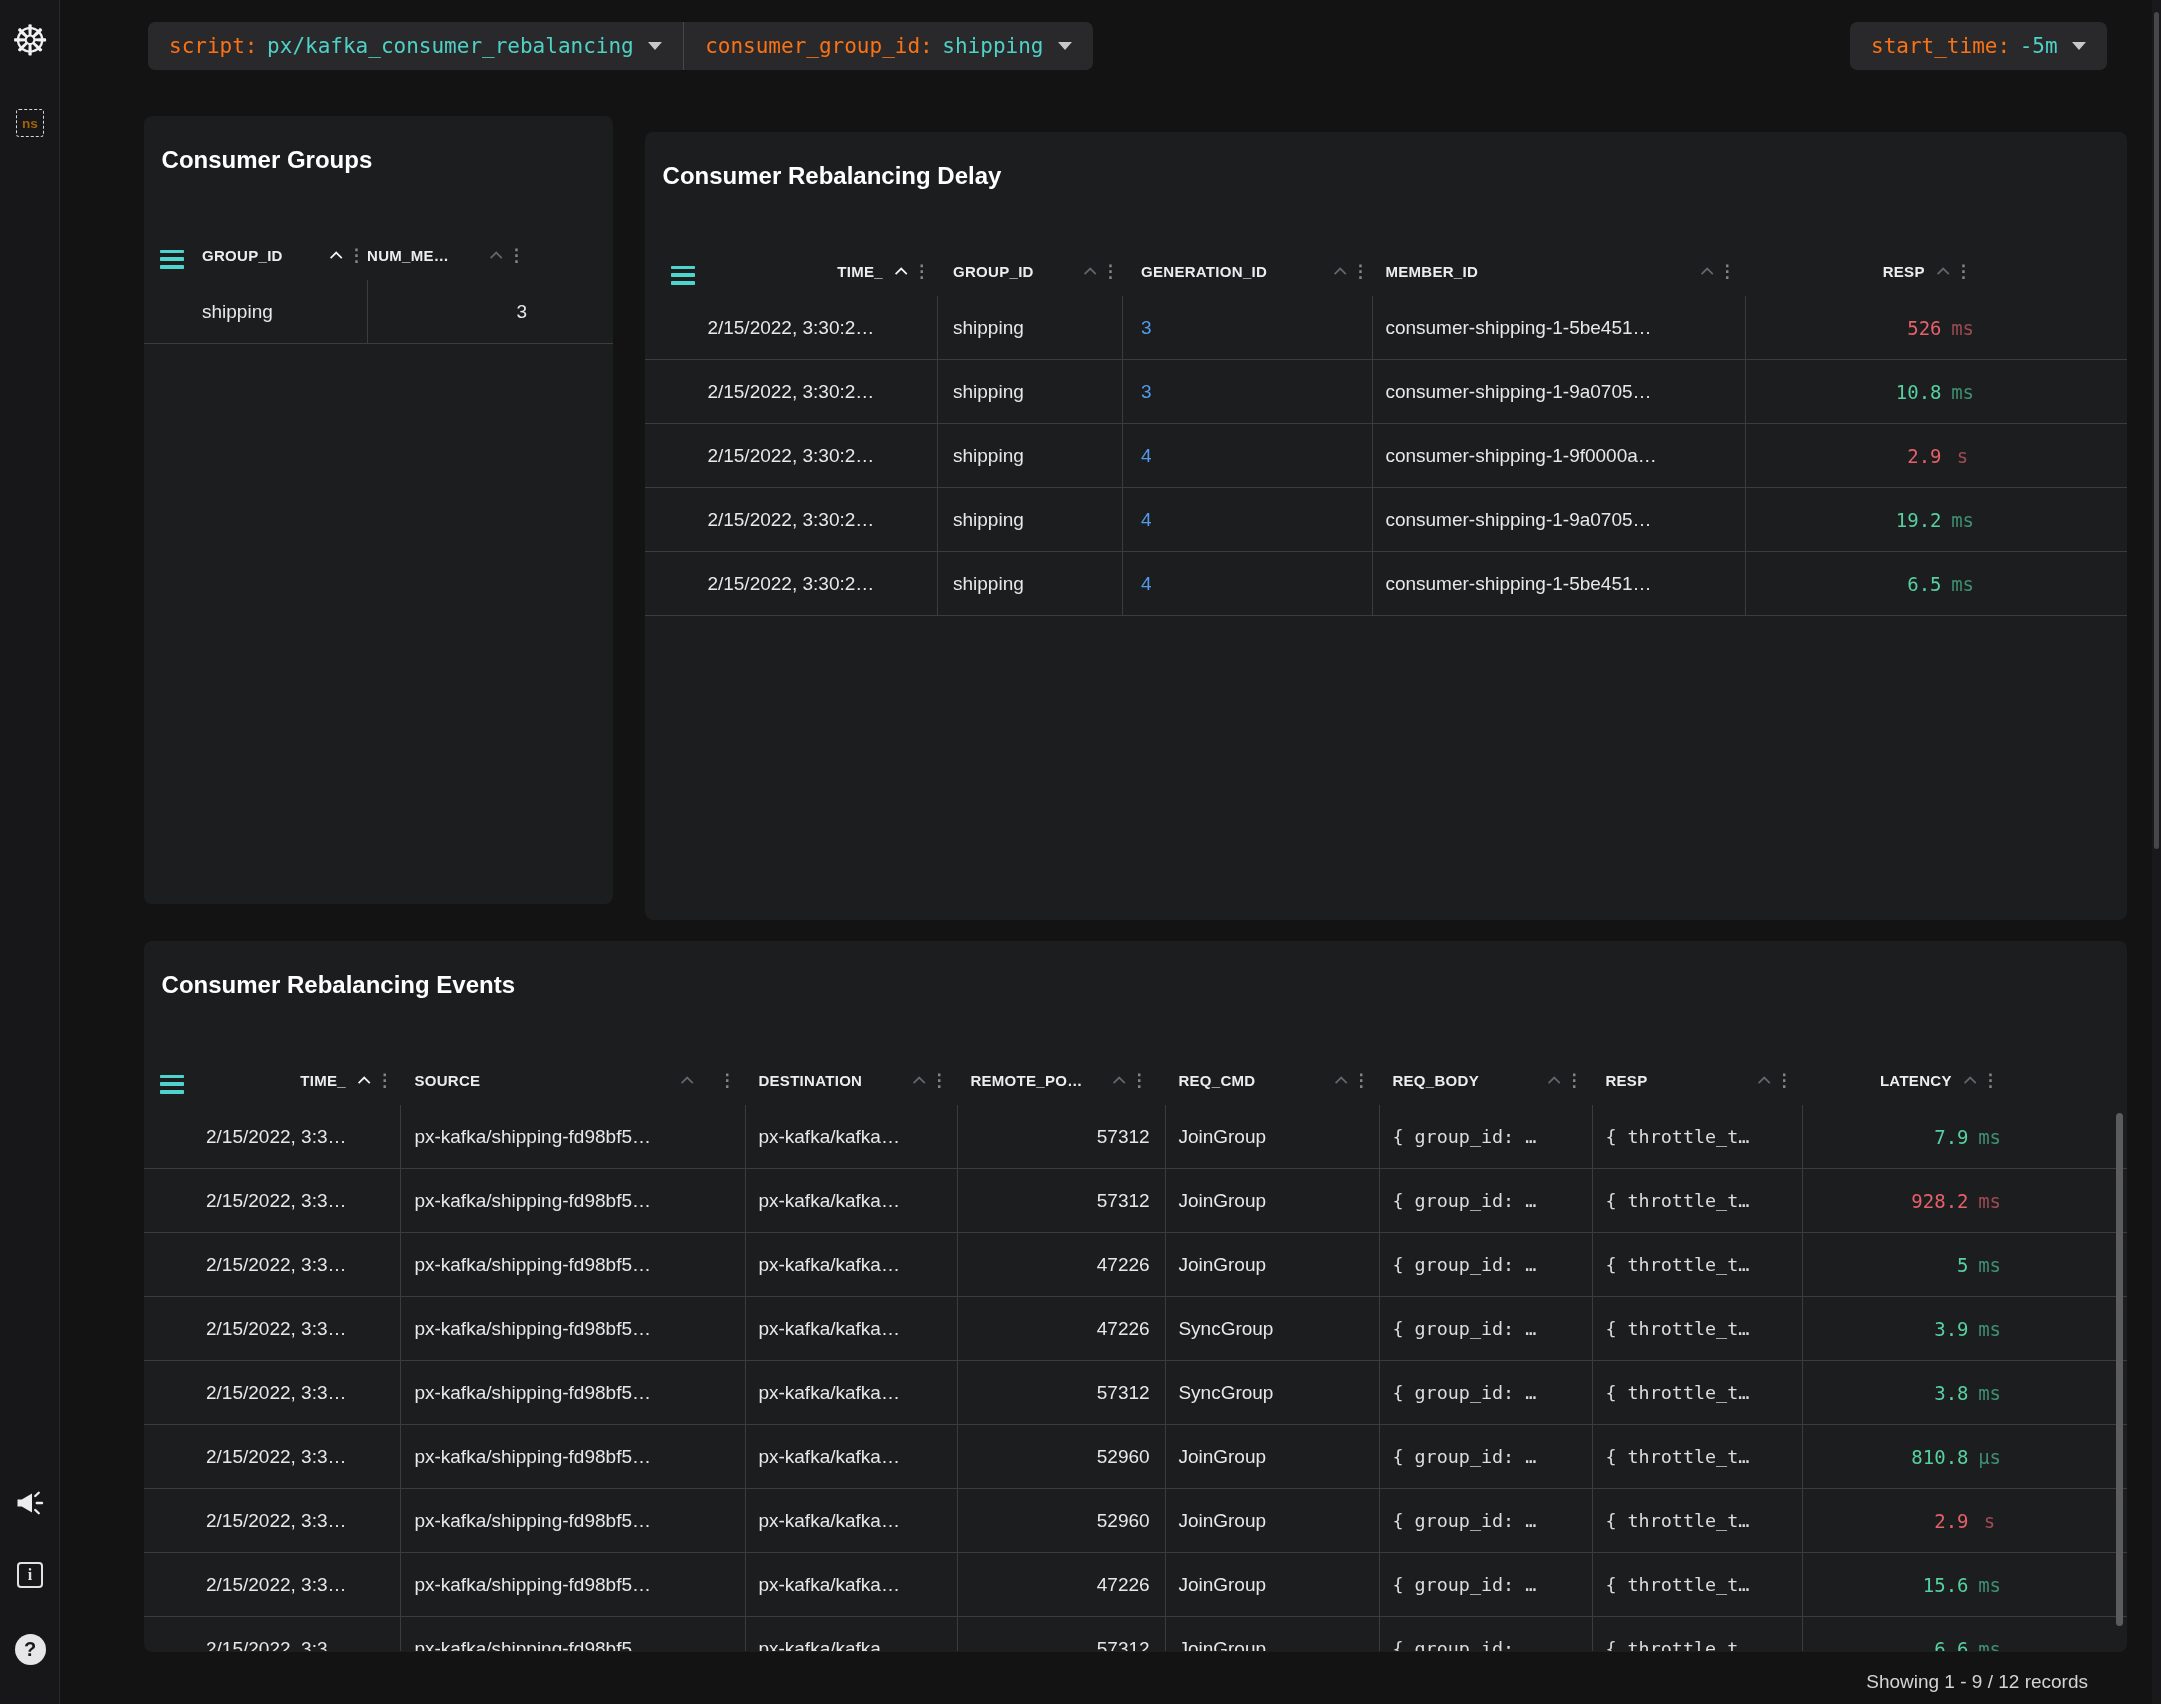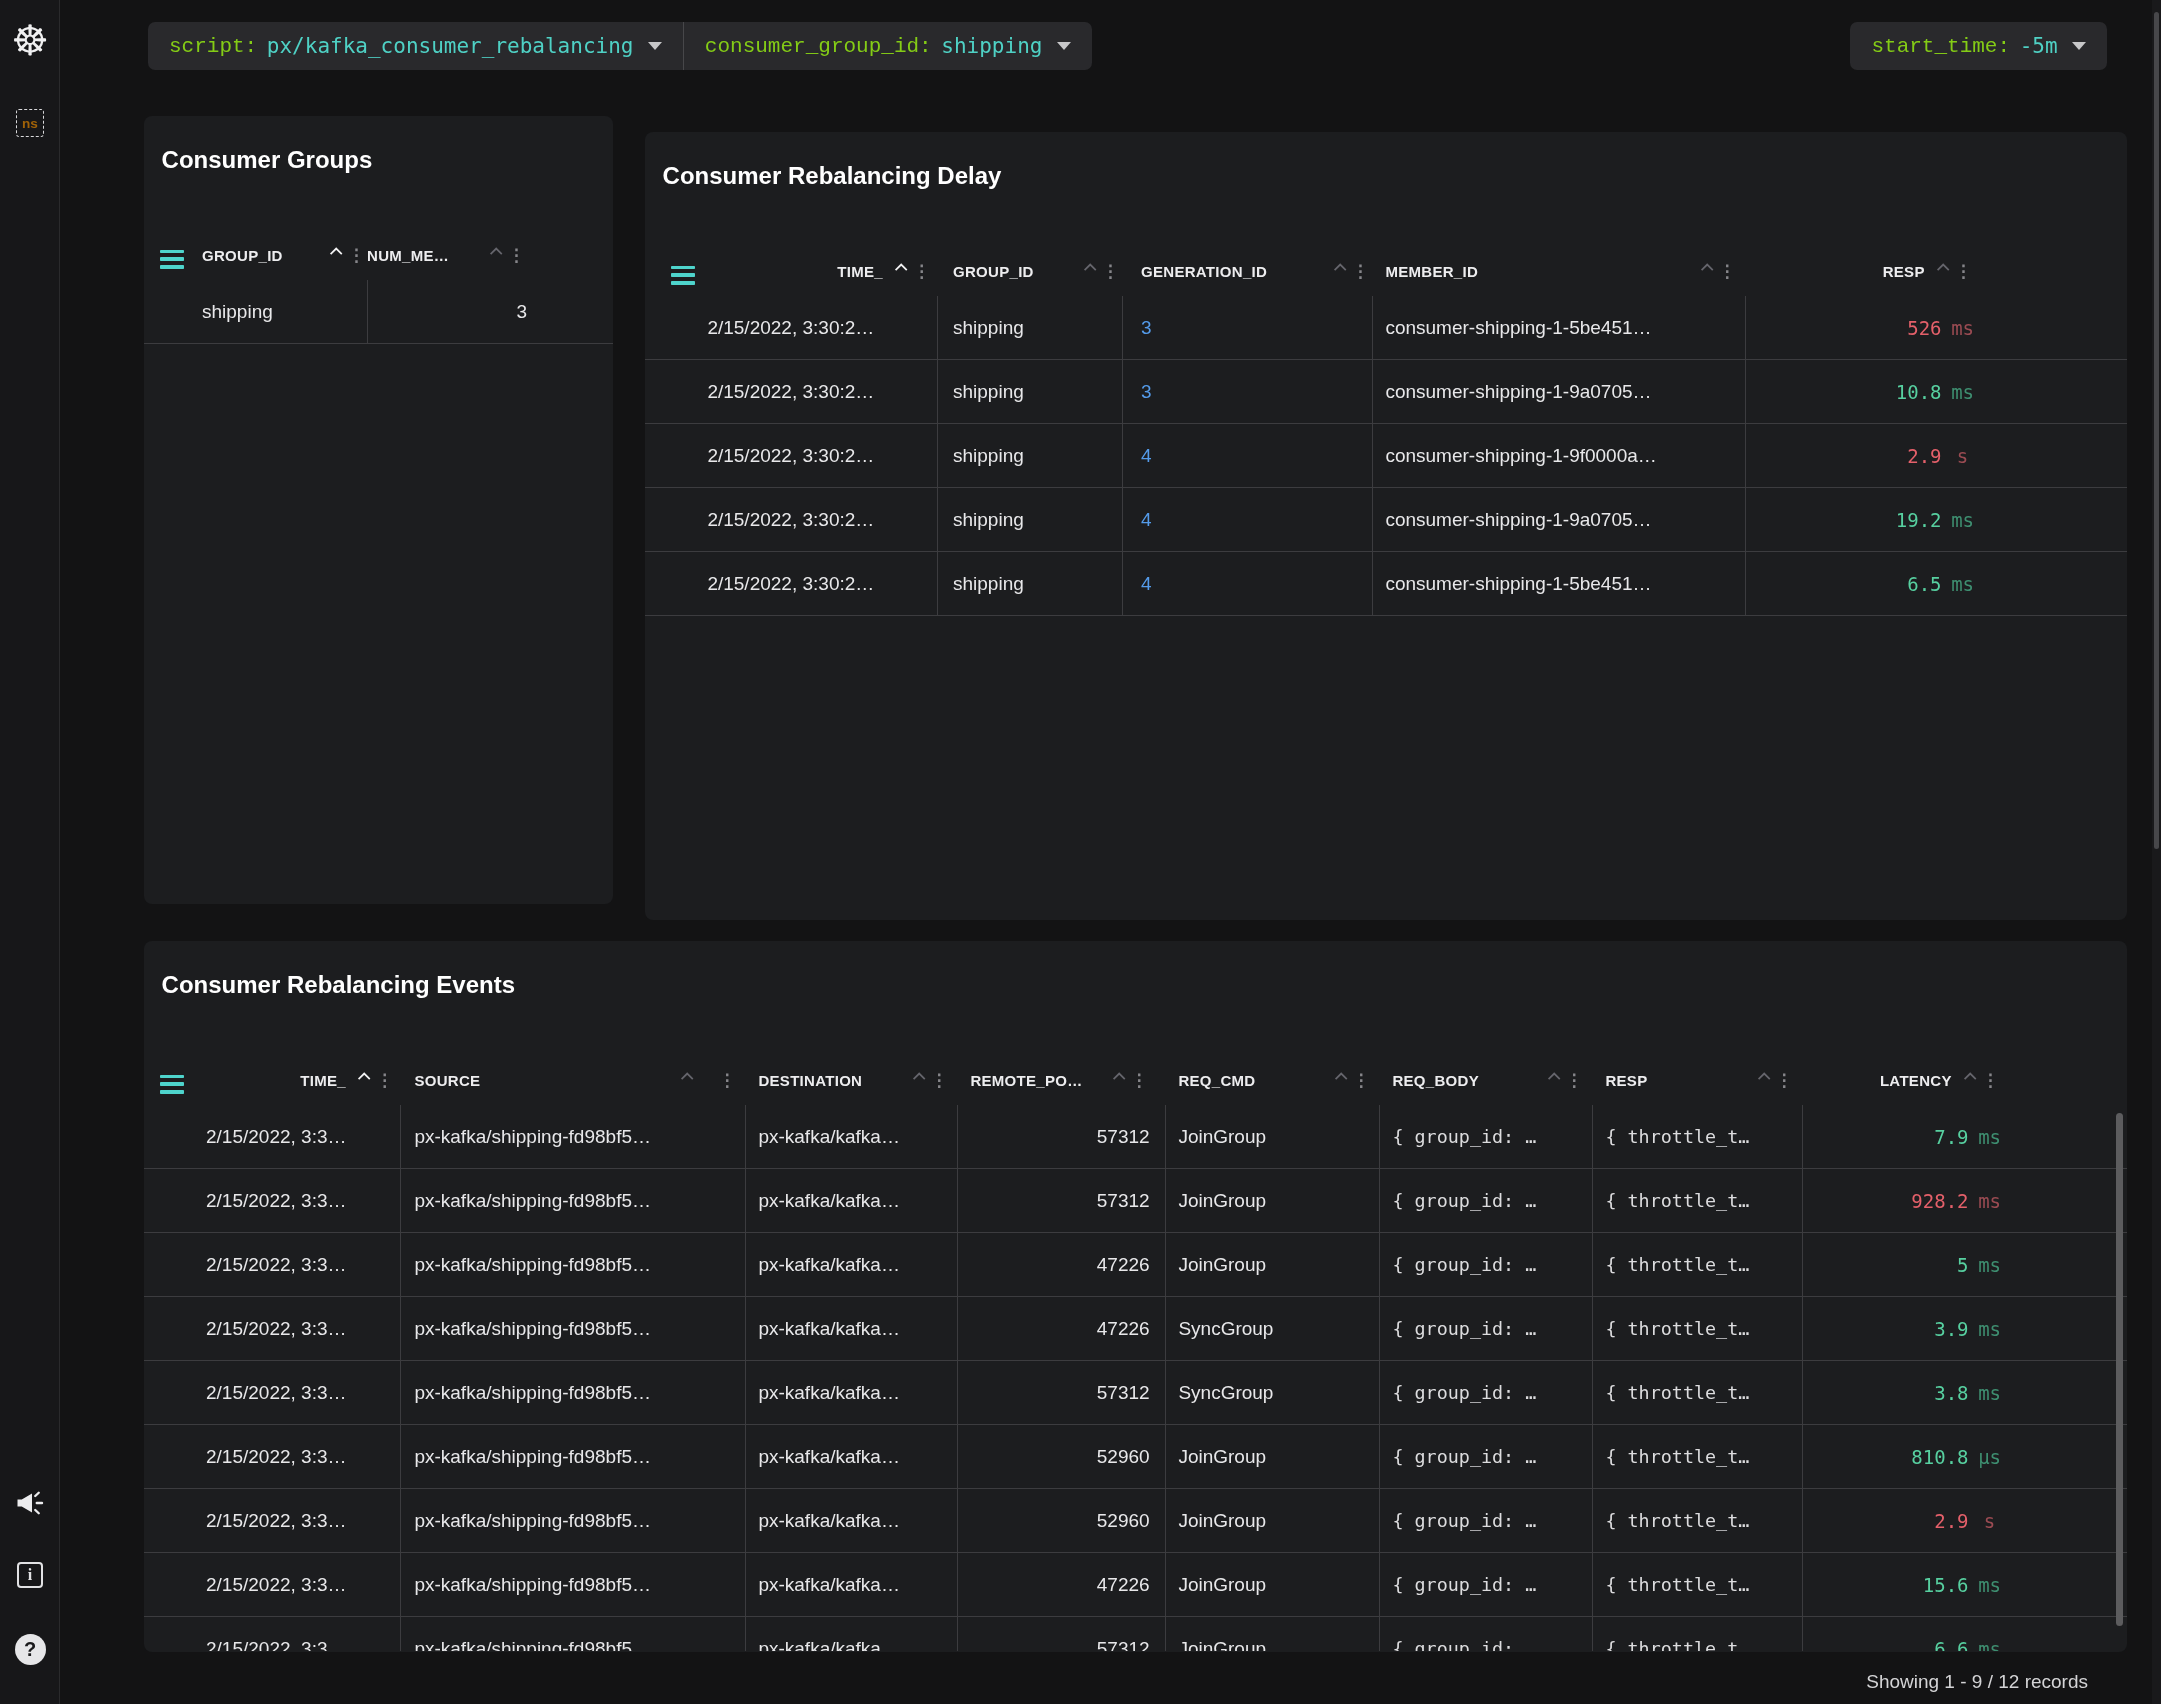"script:" .pill-label { color: #84cc16 -> #f97316; font-family: Liberation Mono, monospace -> none }
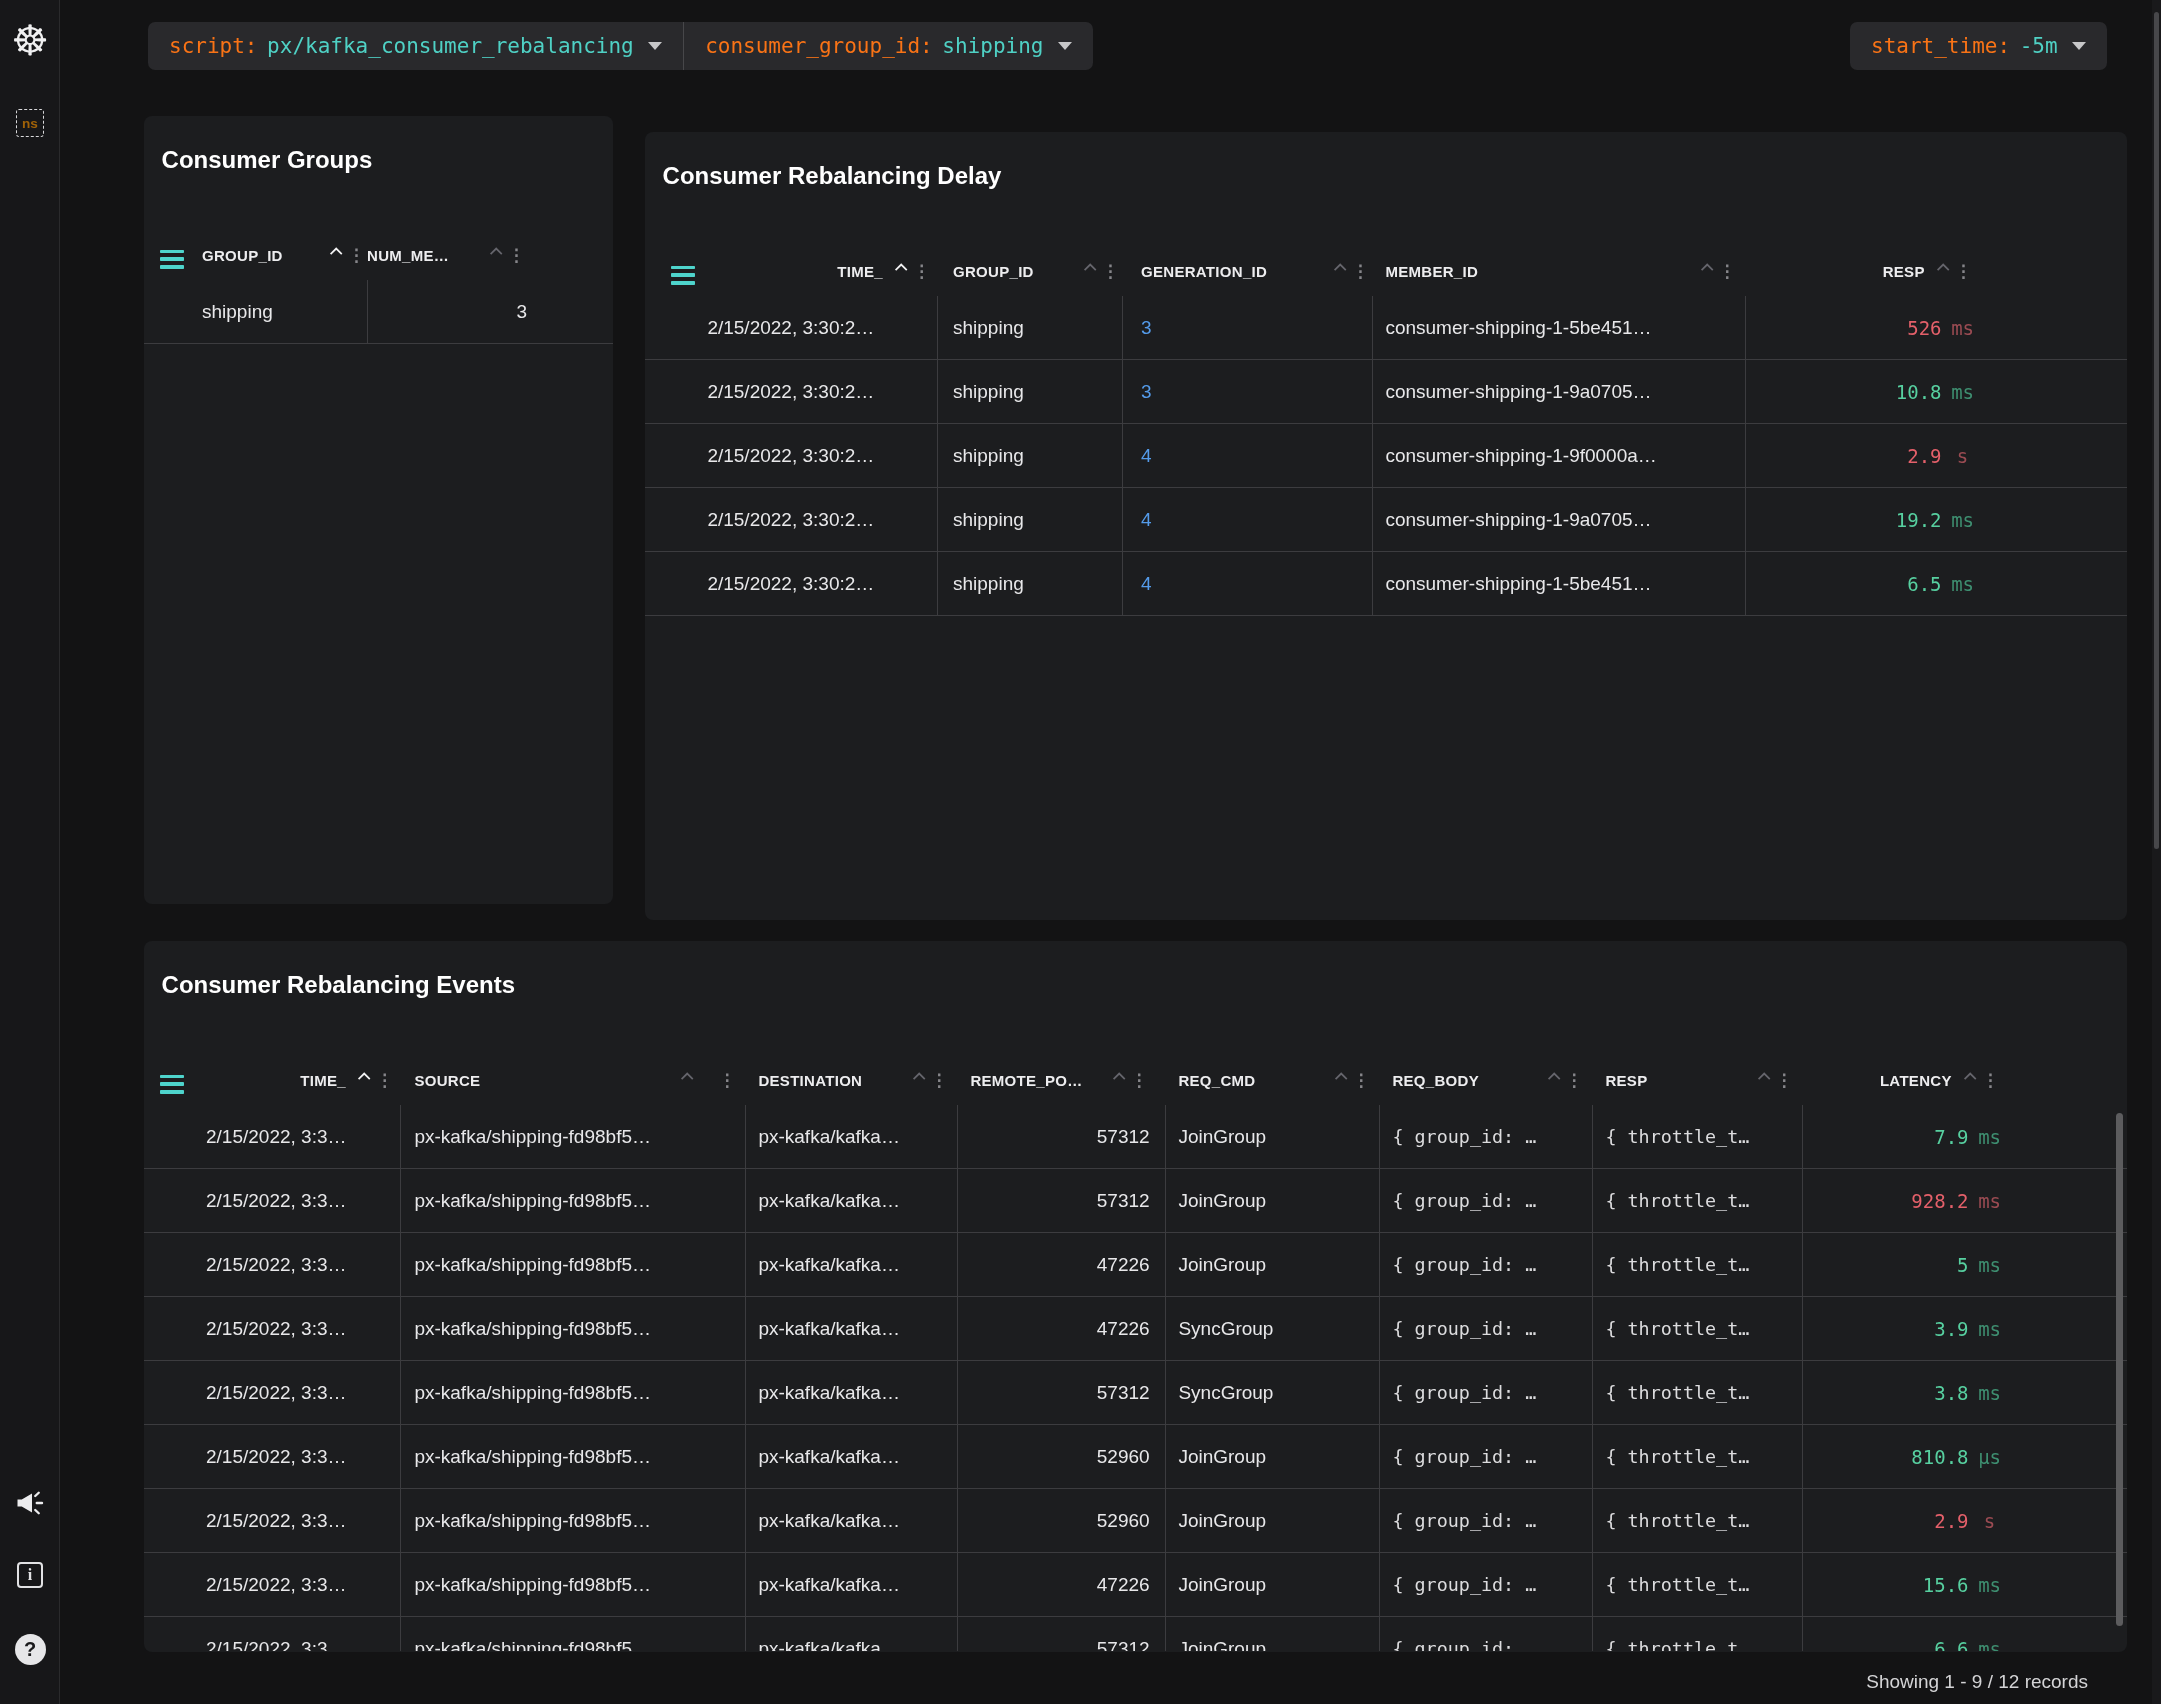"GROUP_ID" .th { align-items: none -> center }
